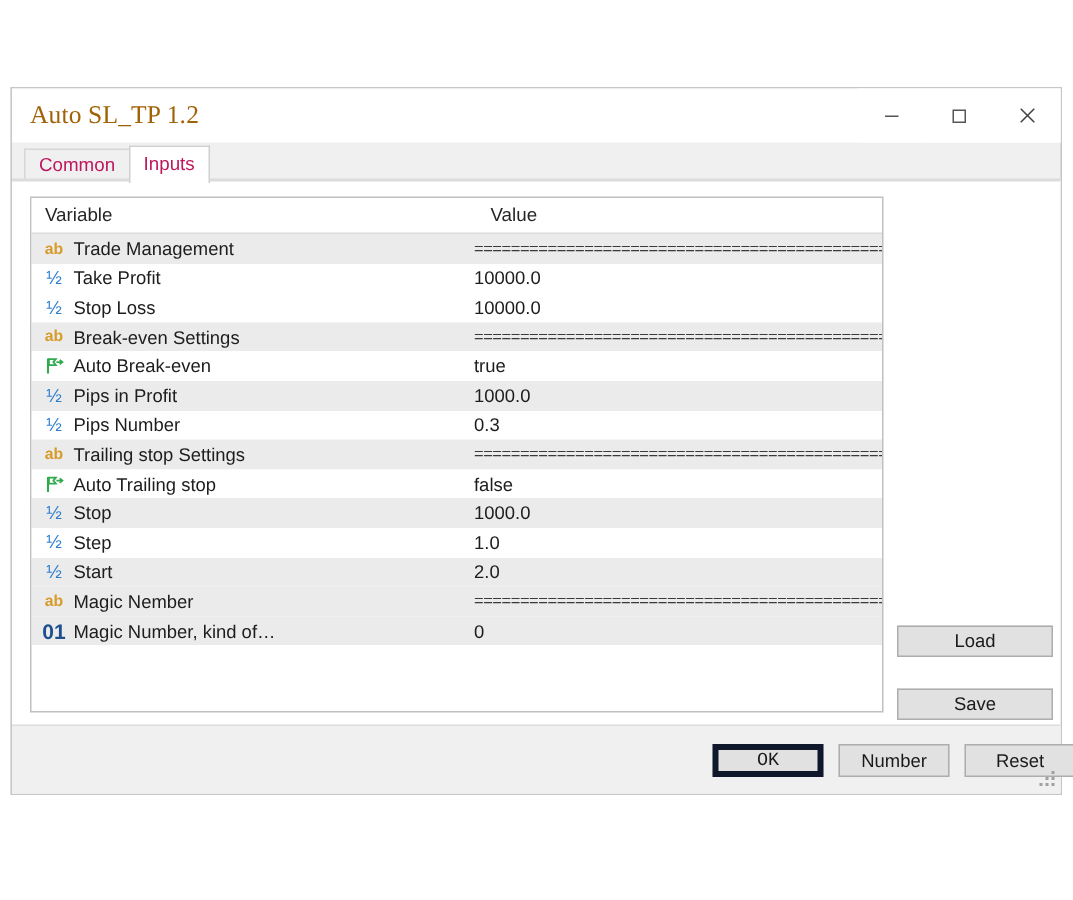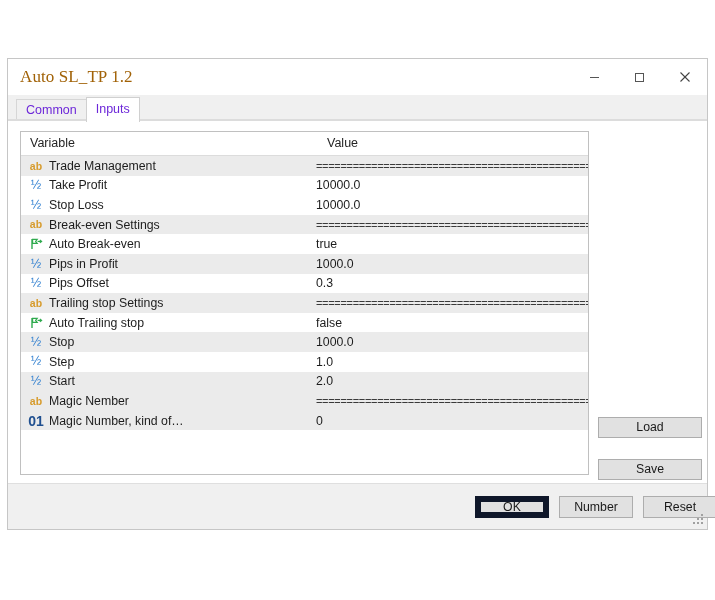"Common" .tab { color: #6d28d9 -> #be185d }
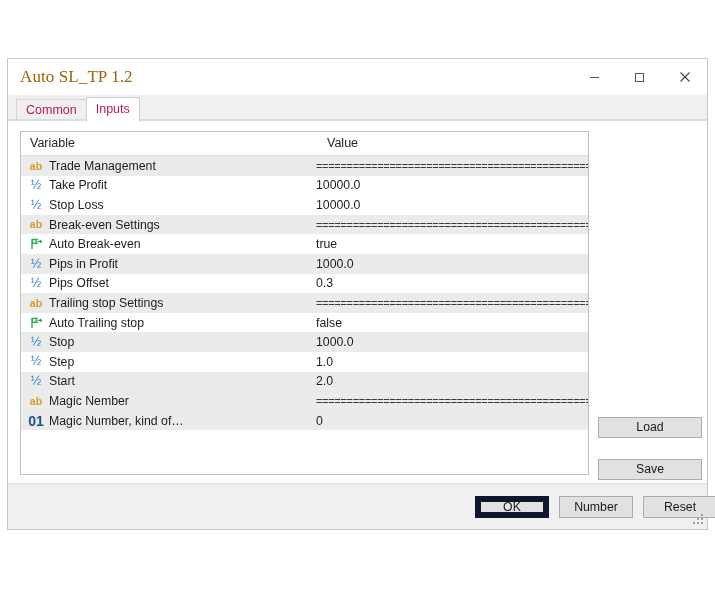"Pips Offset" span.vname { text: Offset -> Number }
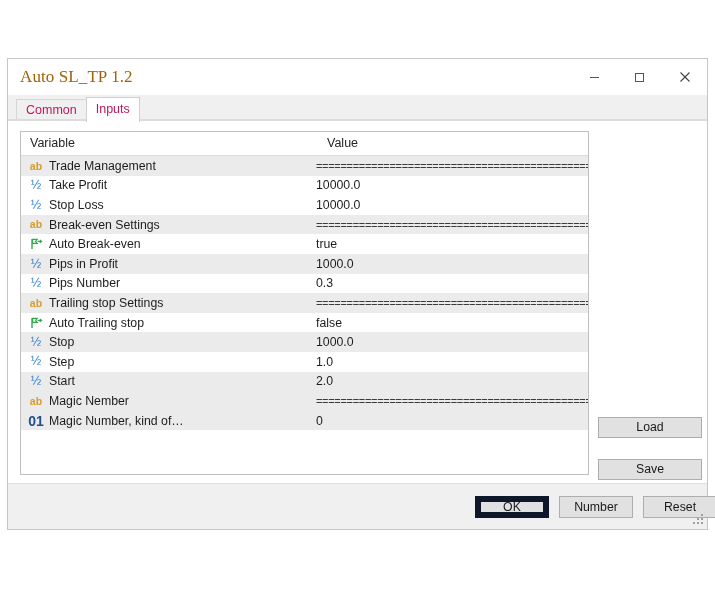"OK" #btn-ok { border: 6px solid #0f172a -> 4px solid #0f172a; font-family: none -> Liberation Mono, monospace }
